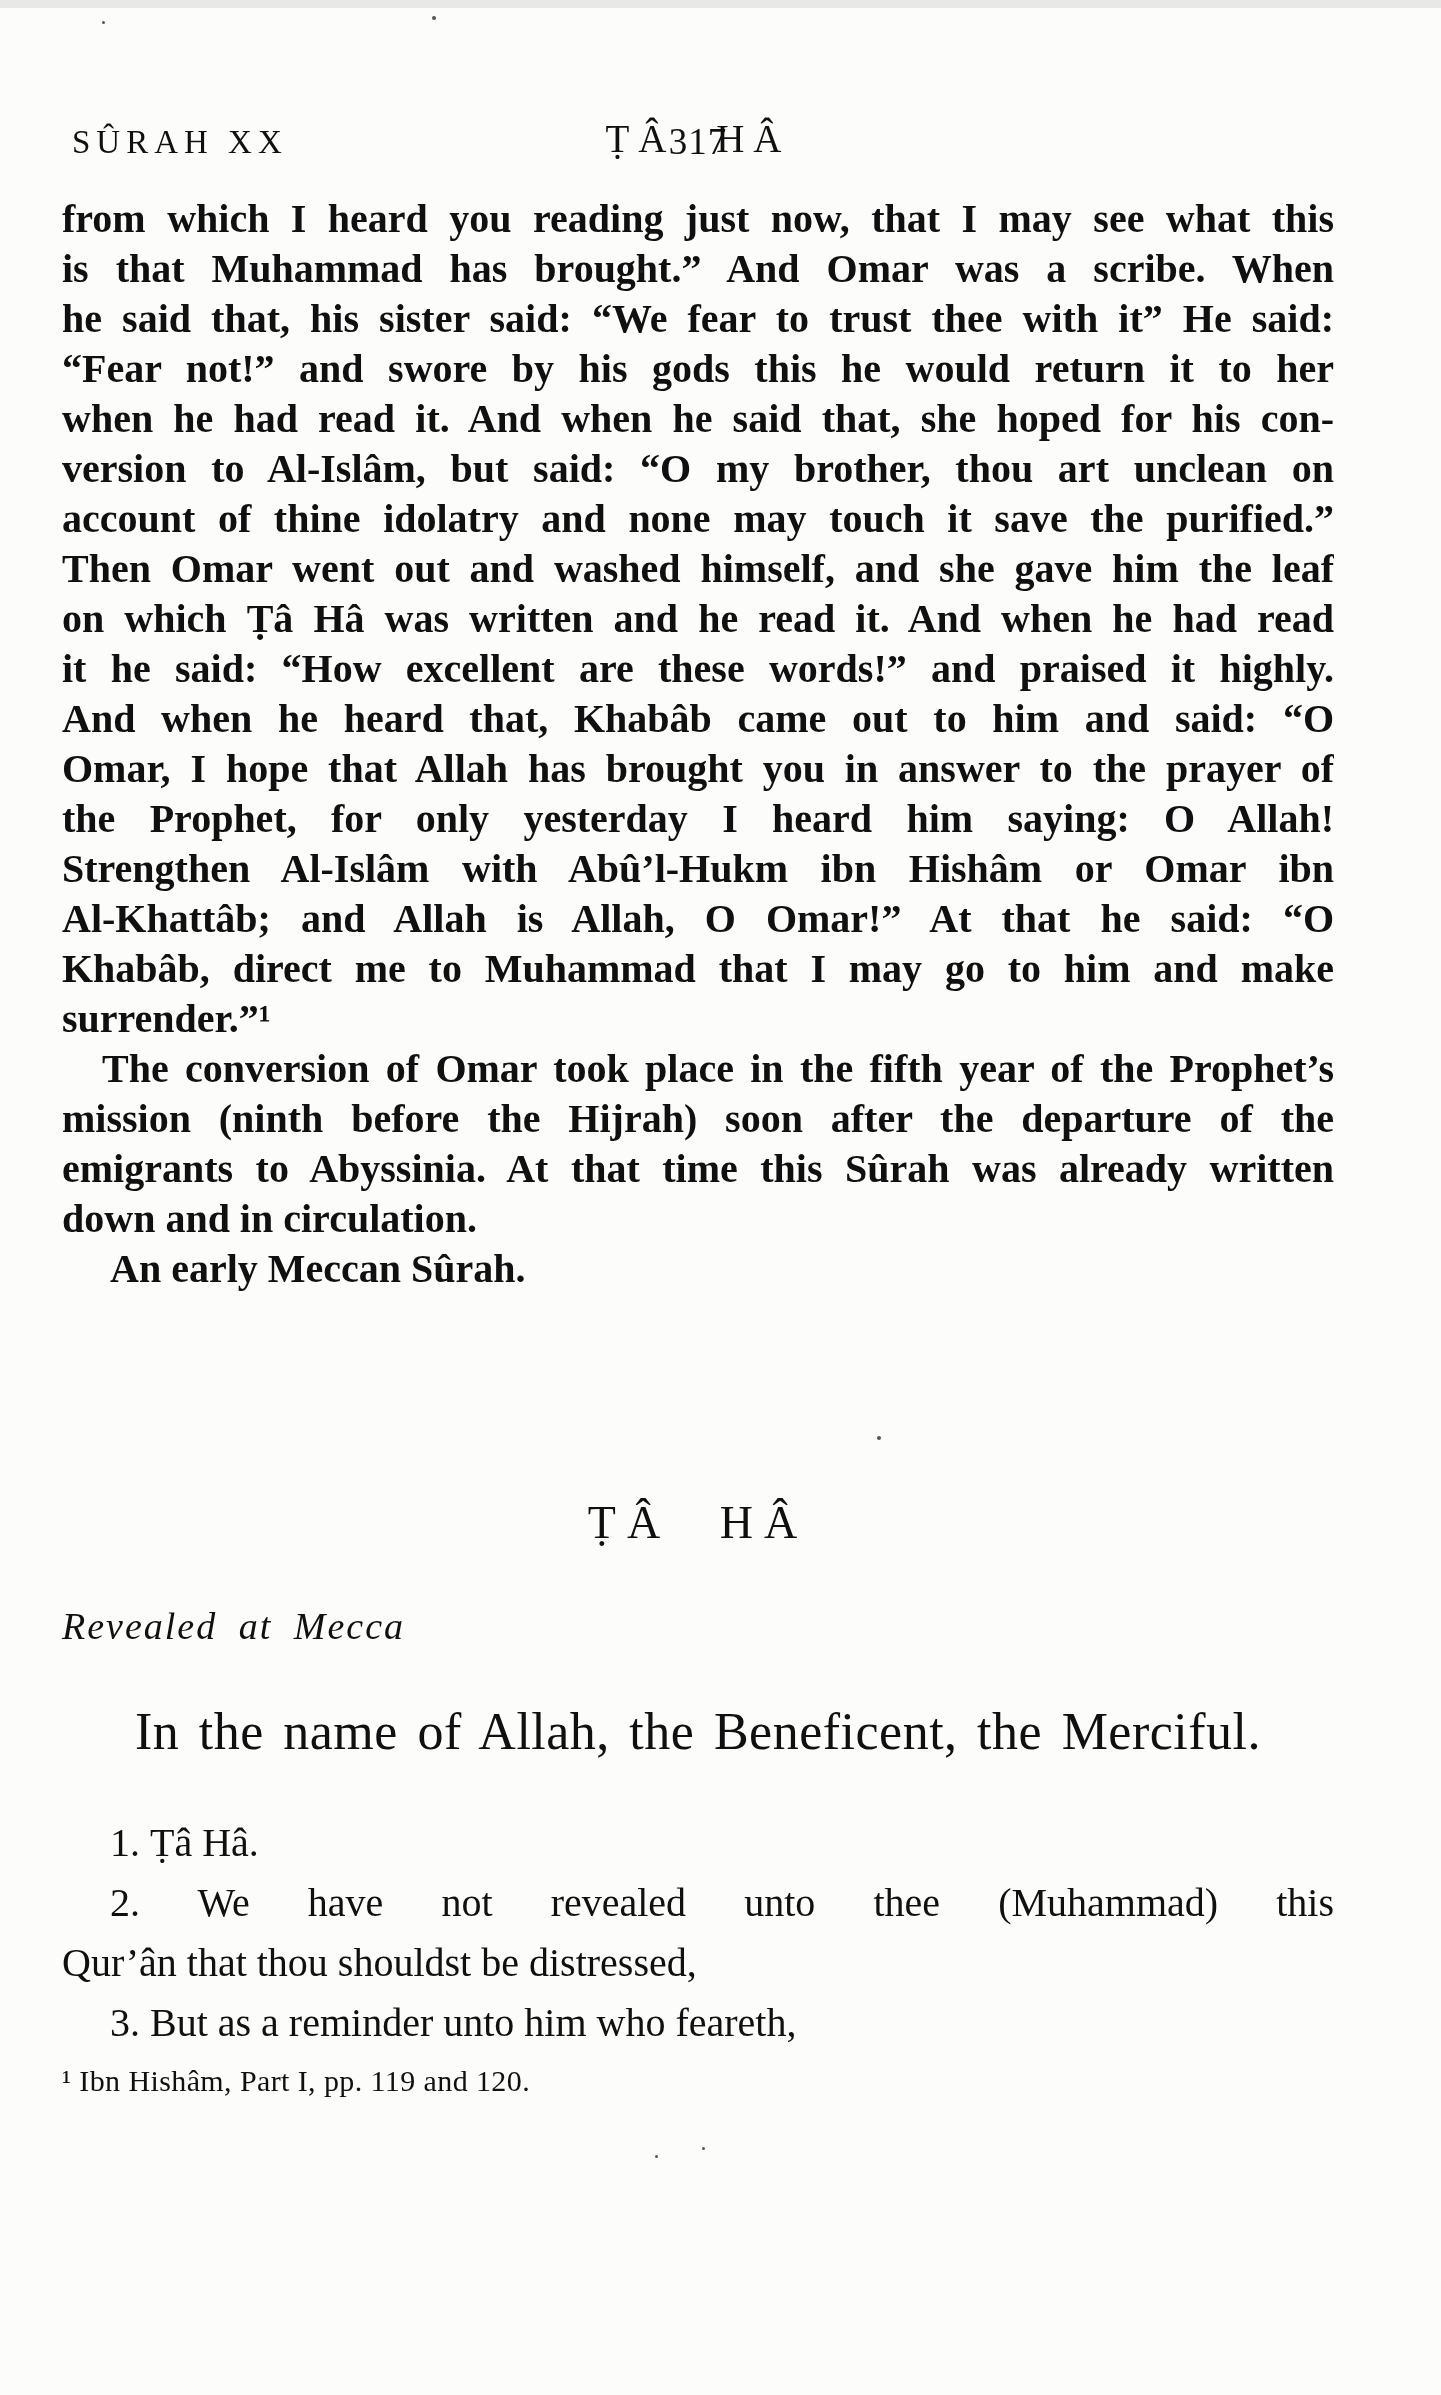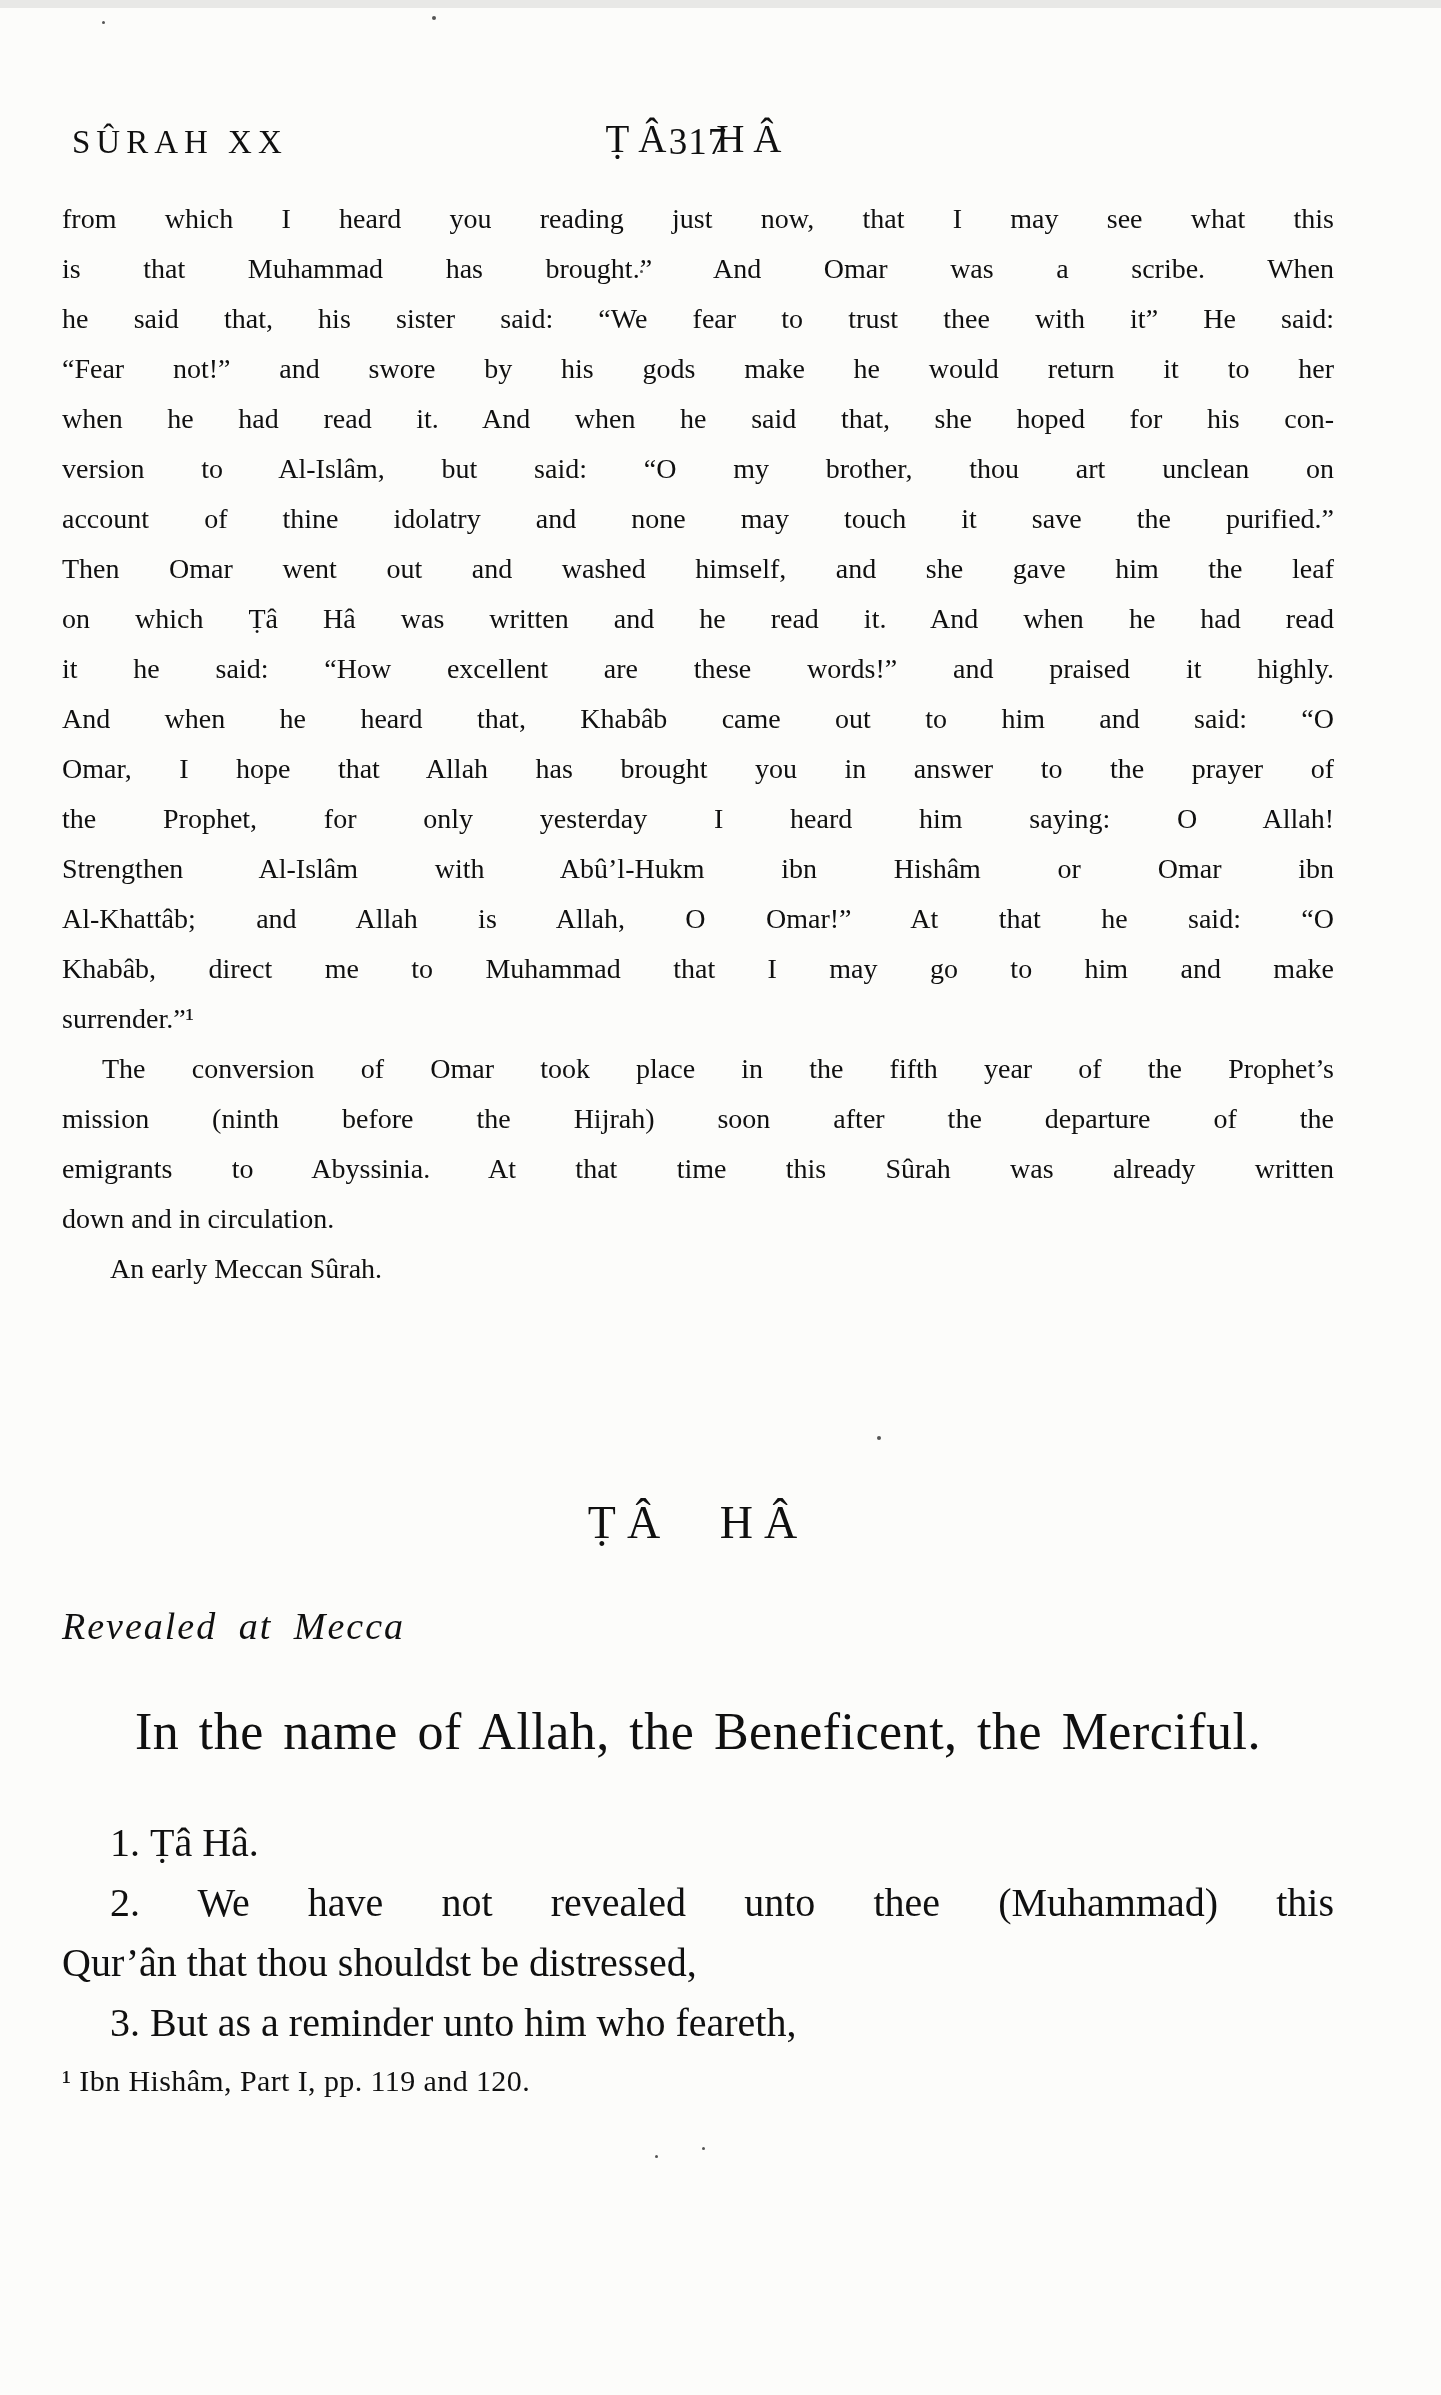"from which I heard you" .body-block { font-size: 28px -> 40px; font-weight: none -> bold }
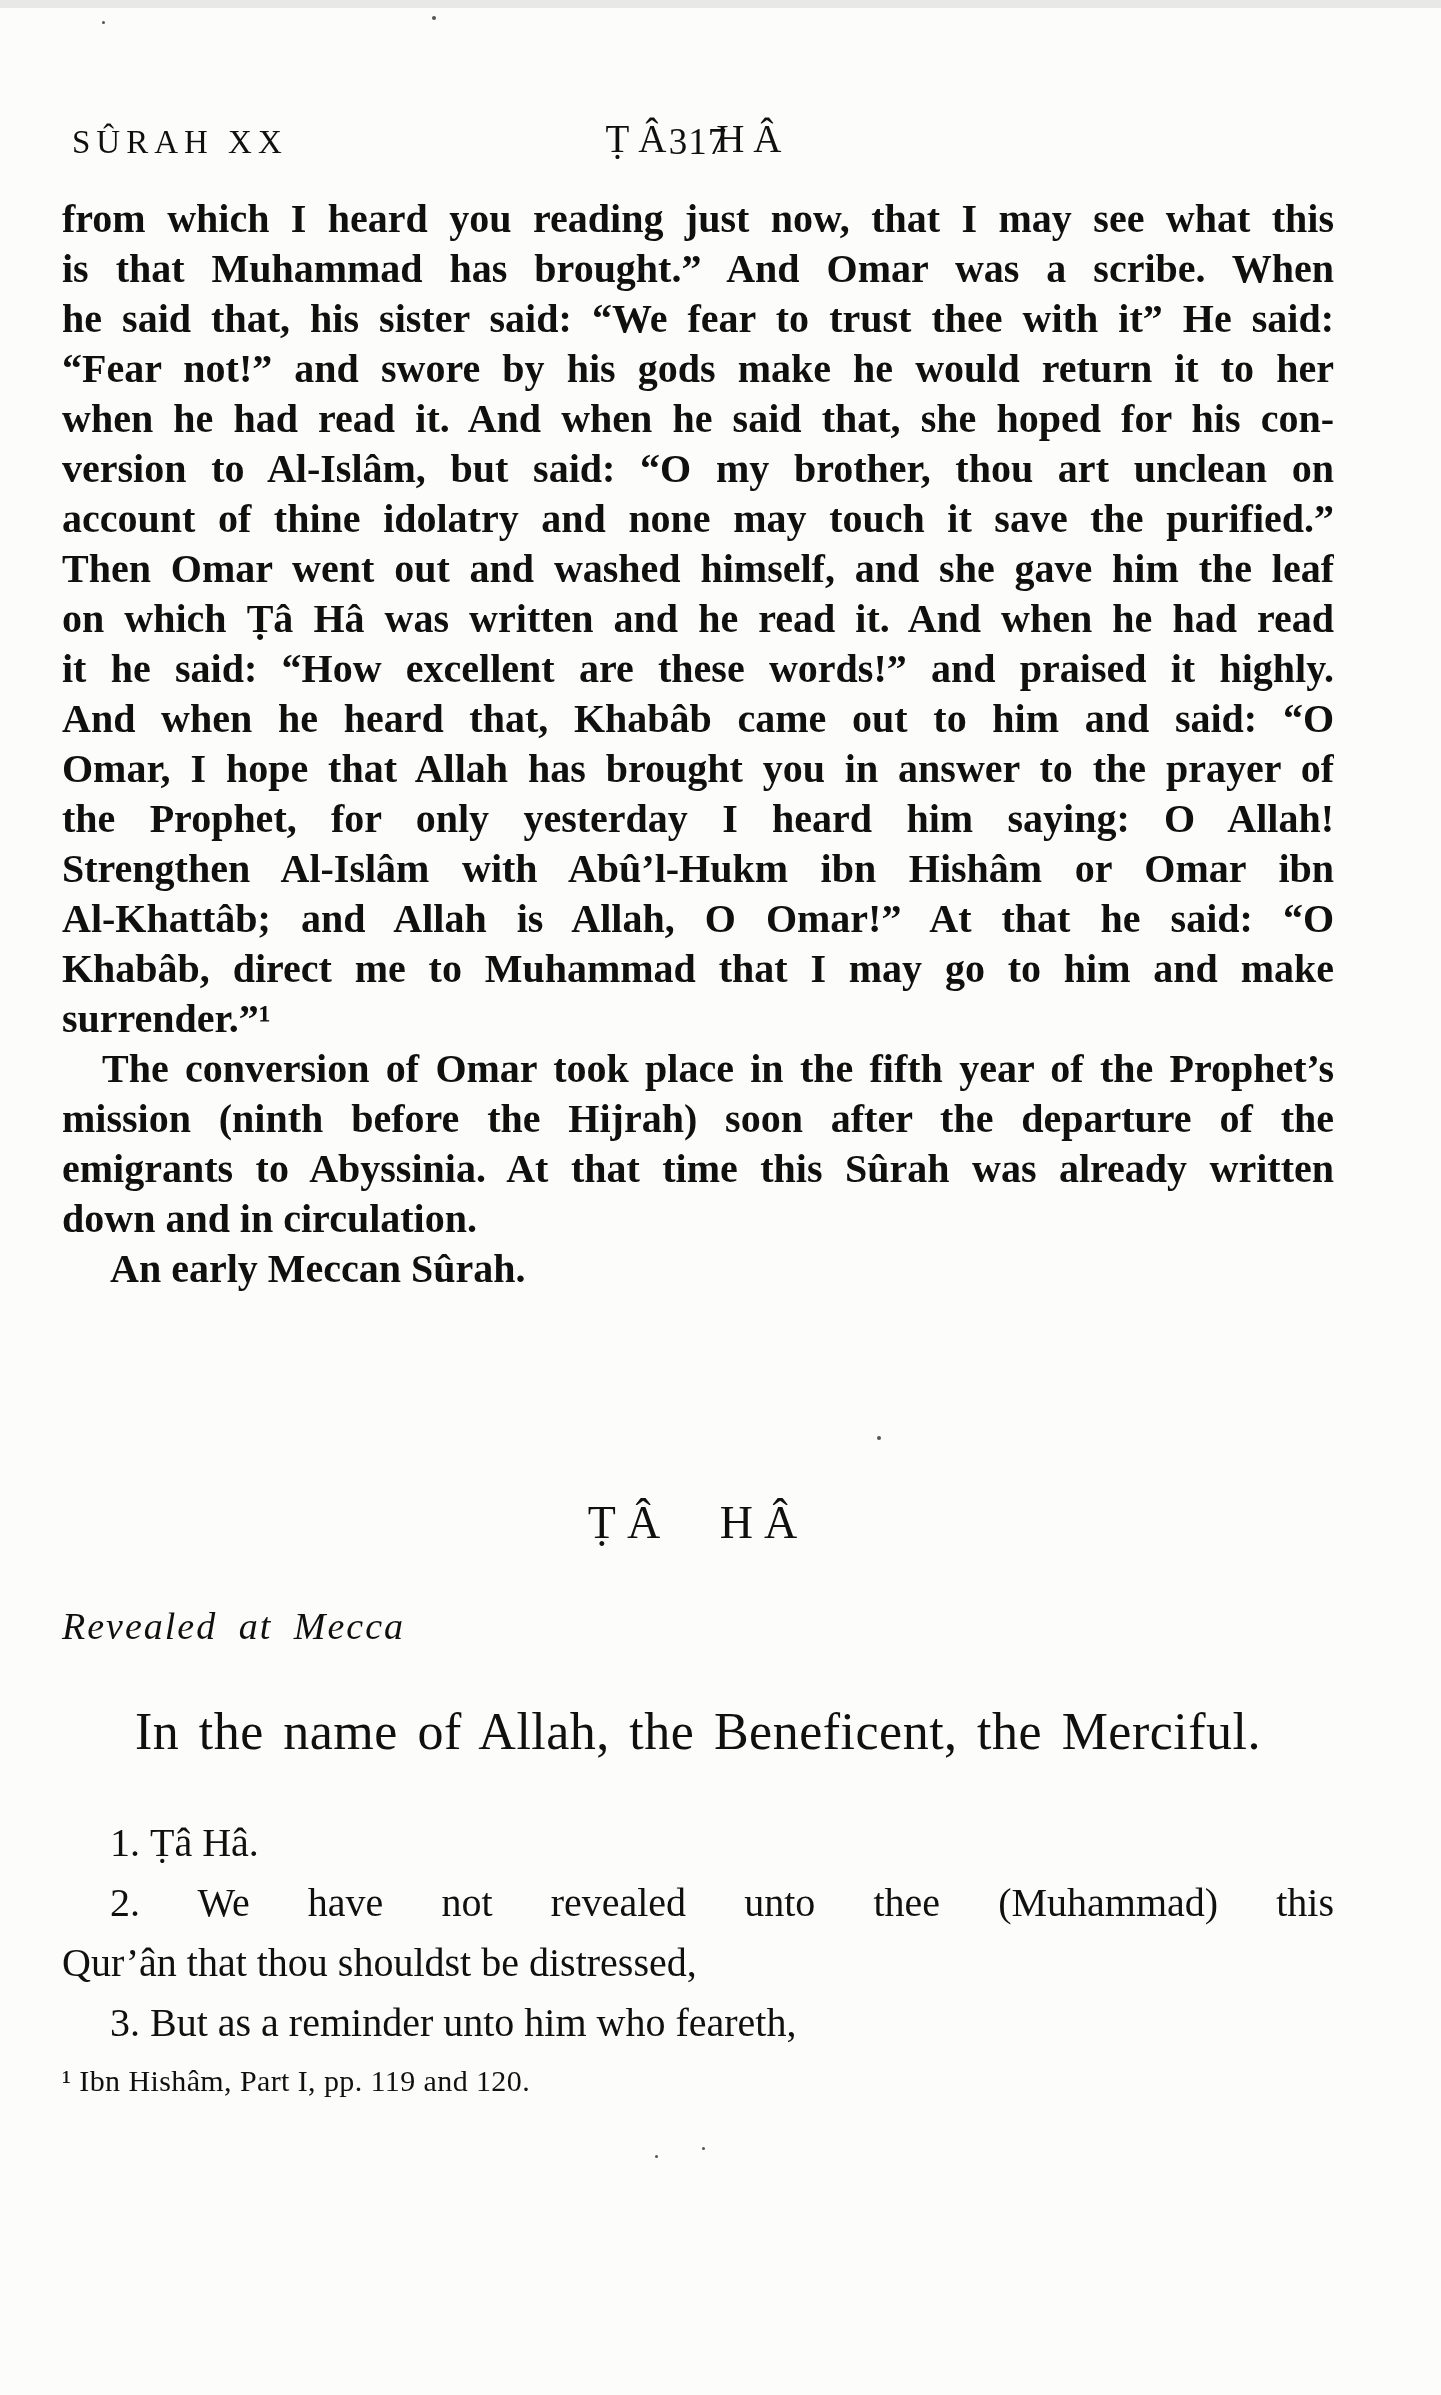"“Fear not!” and swore by" div.jline { text: make -> this }
